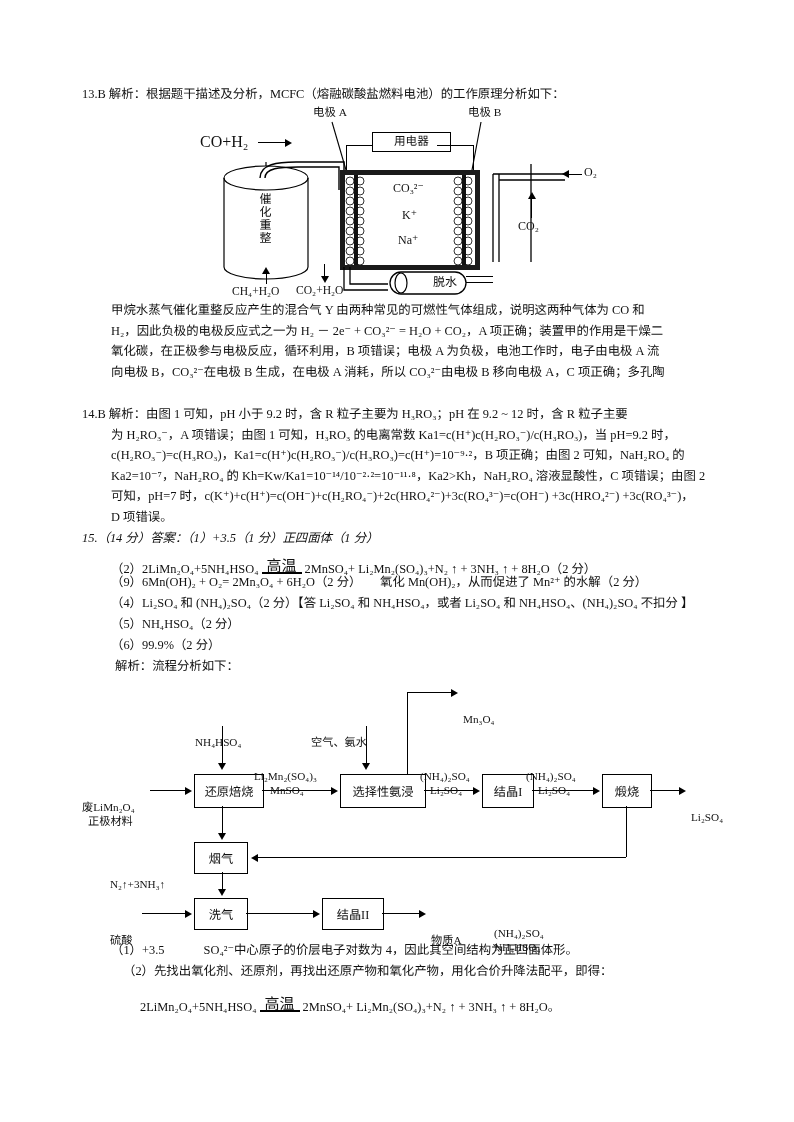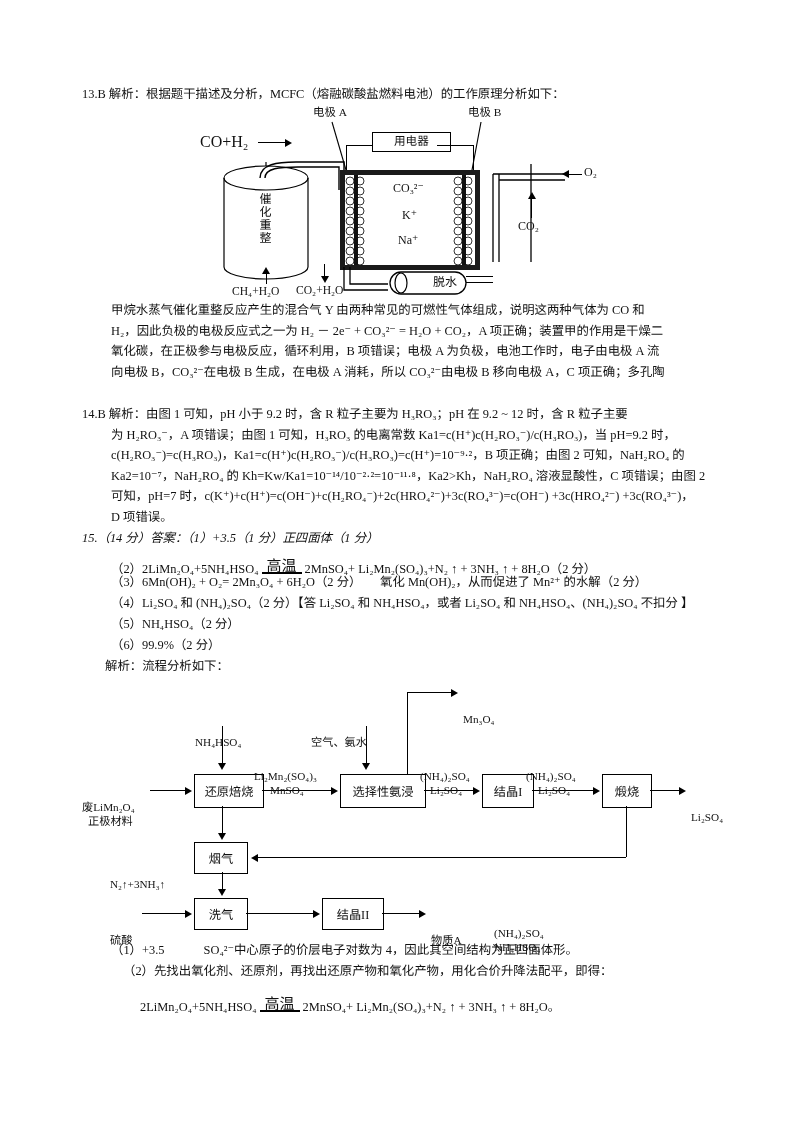"（3）6Mn(OH)₂ + O₂= 2Mn₃O₄ +" div.txt { text: 3 -> 9 }
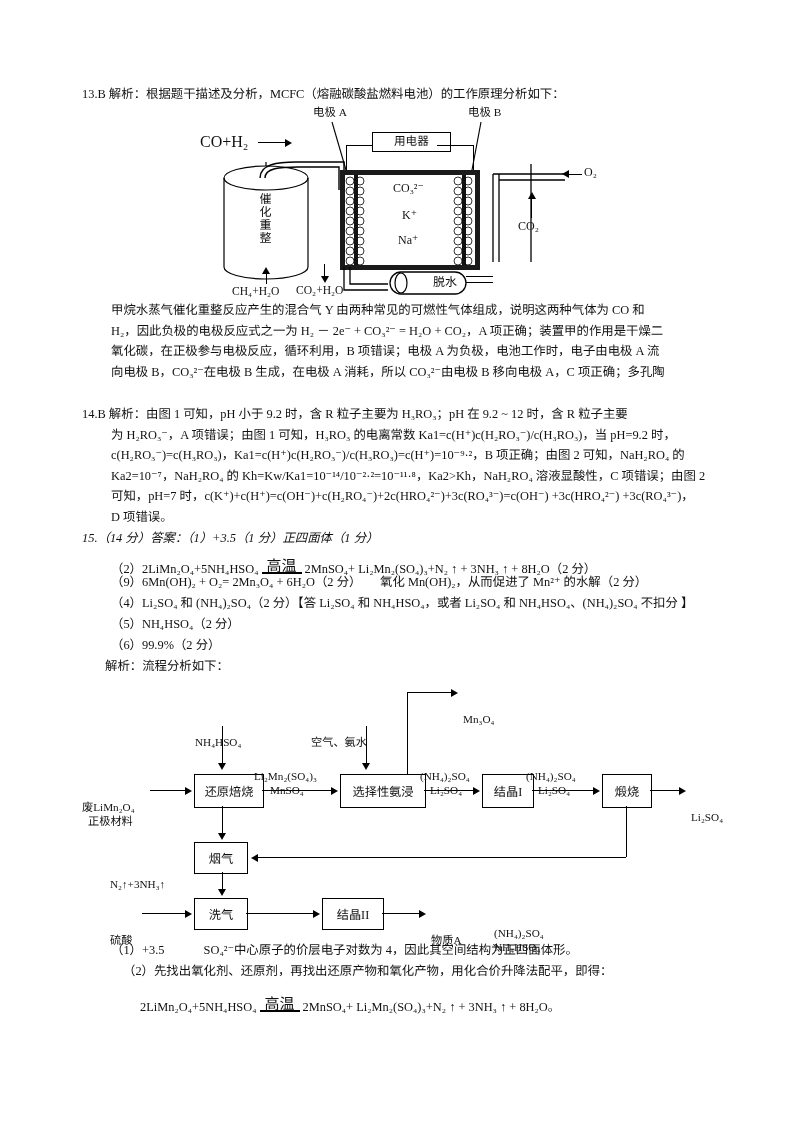"解析：流程分析如下：" div.txt { left: 105px -> 115px }
